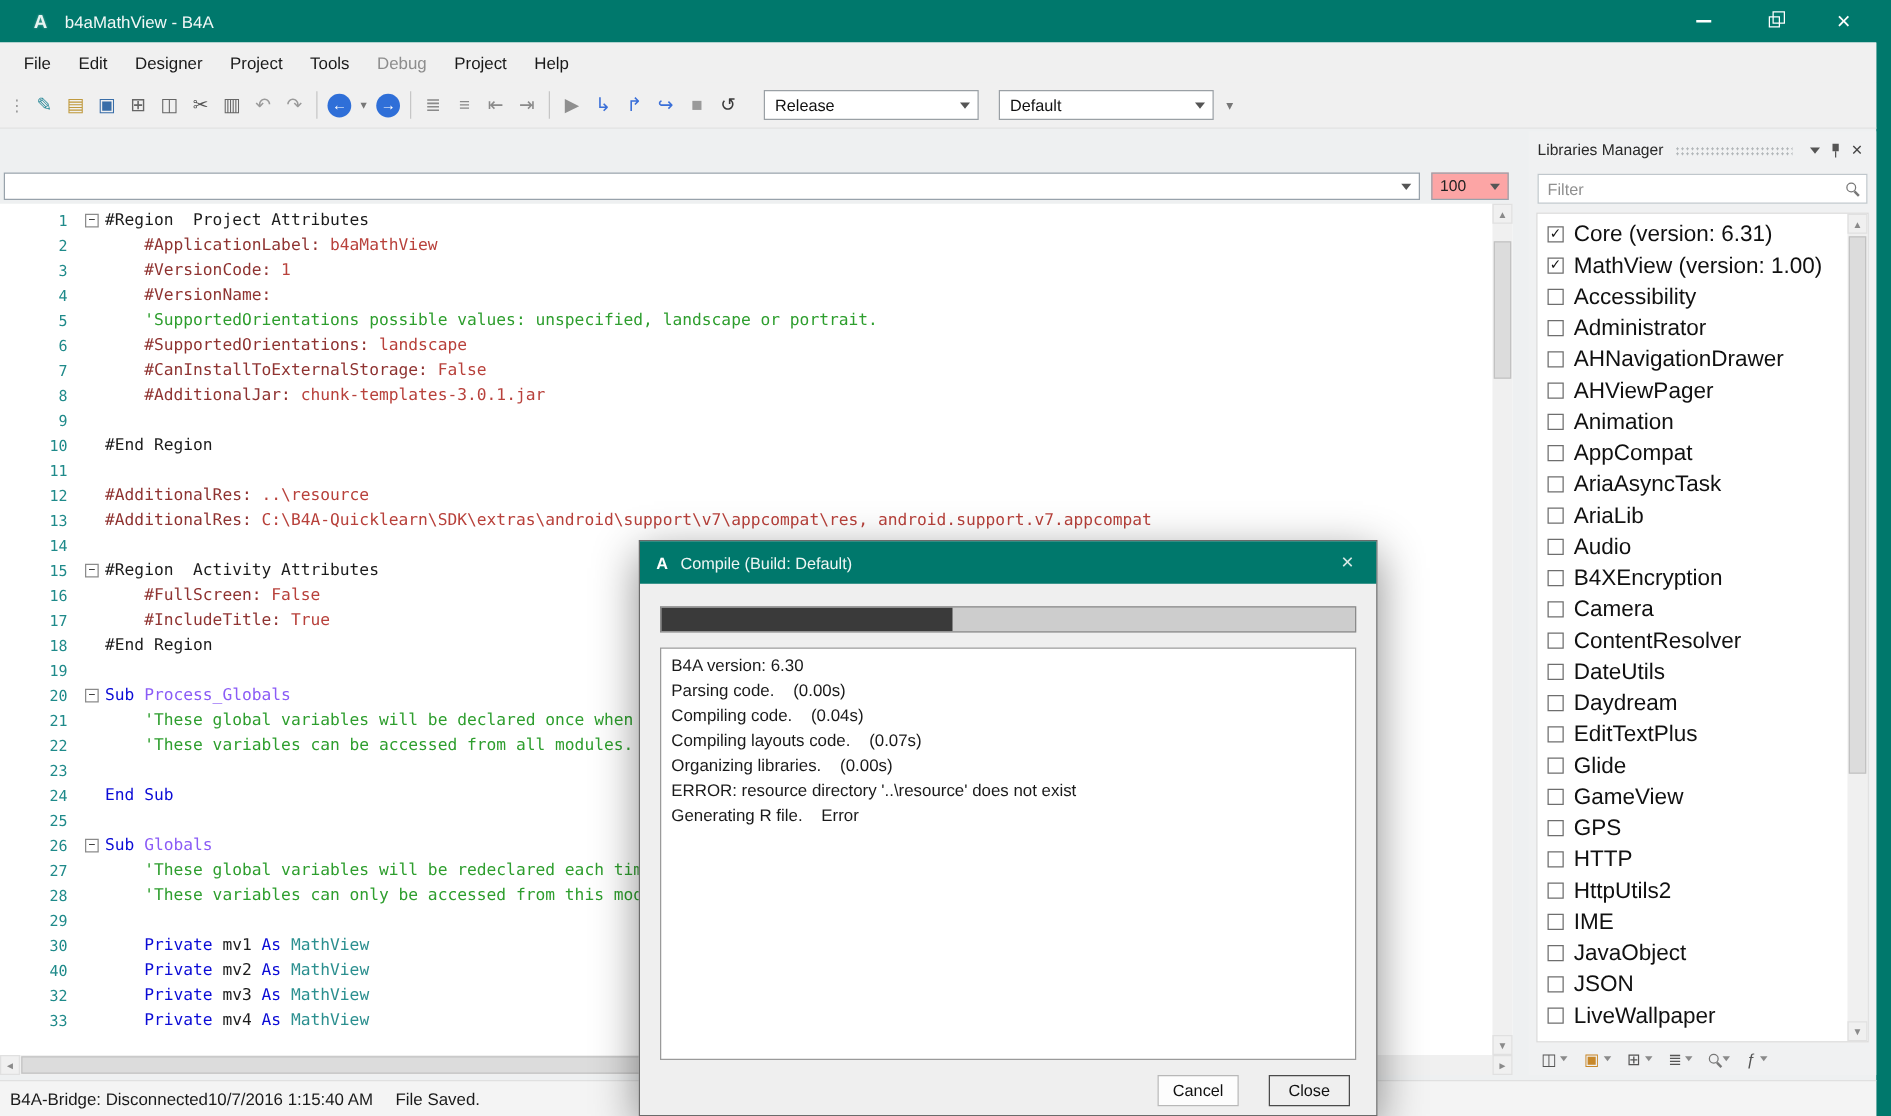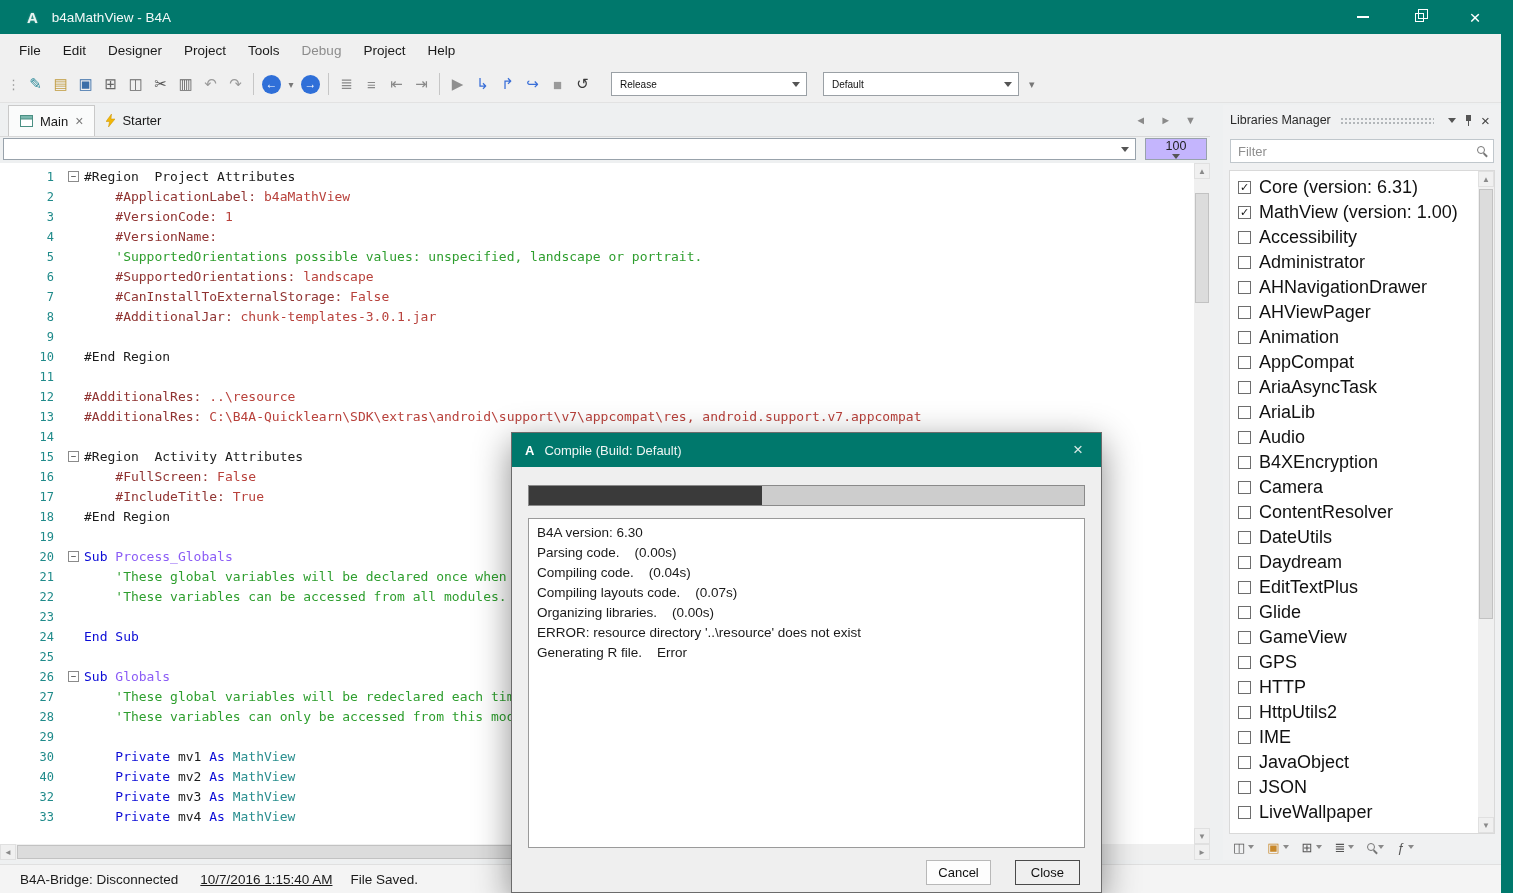"Release" .tb-combo { font-size: 10px -> 13px; width: 196px -> 172px }
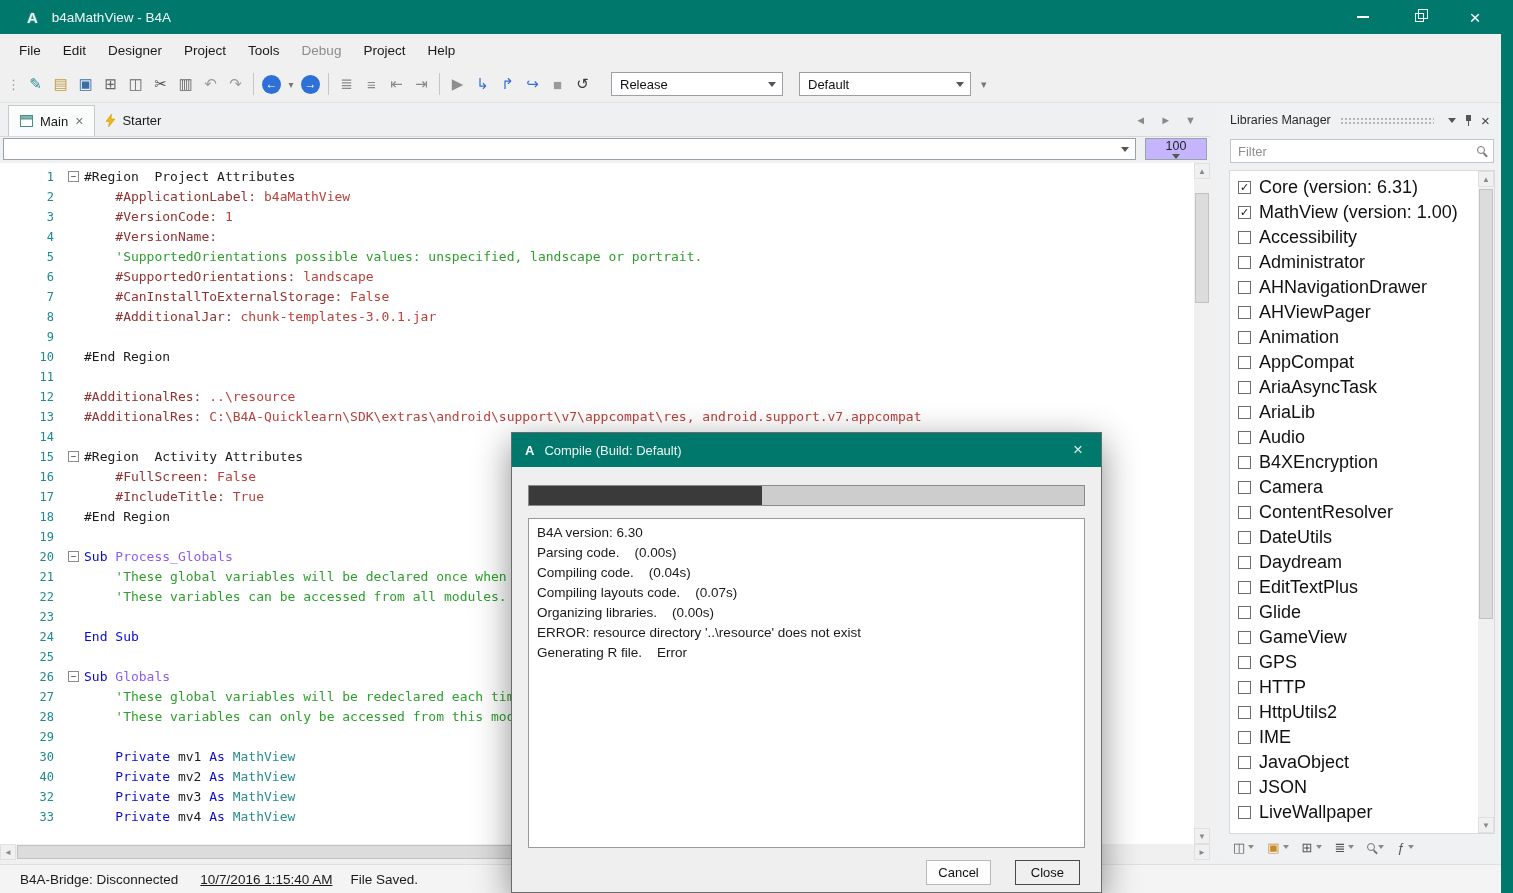"Main" div.tabrow { html: <div> <div> <svg> <rect></rect> <rect></rect> </svg> <span>Main</span> <span></span> </div> <div> <svg> <path></path> </svg> <span>Starter</span> </div> <div> <span></span> <span></span> <span></span> </div> </div> -> none }
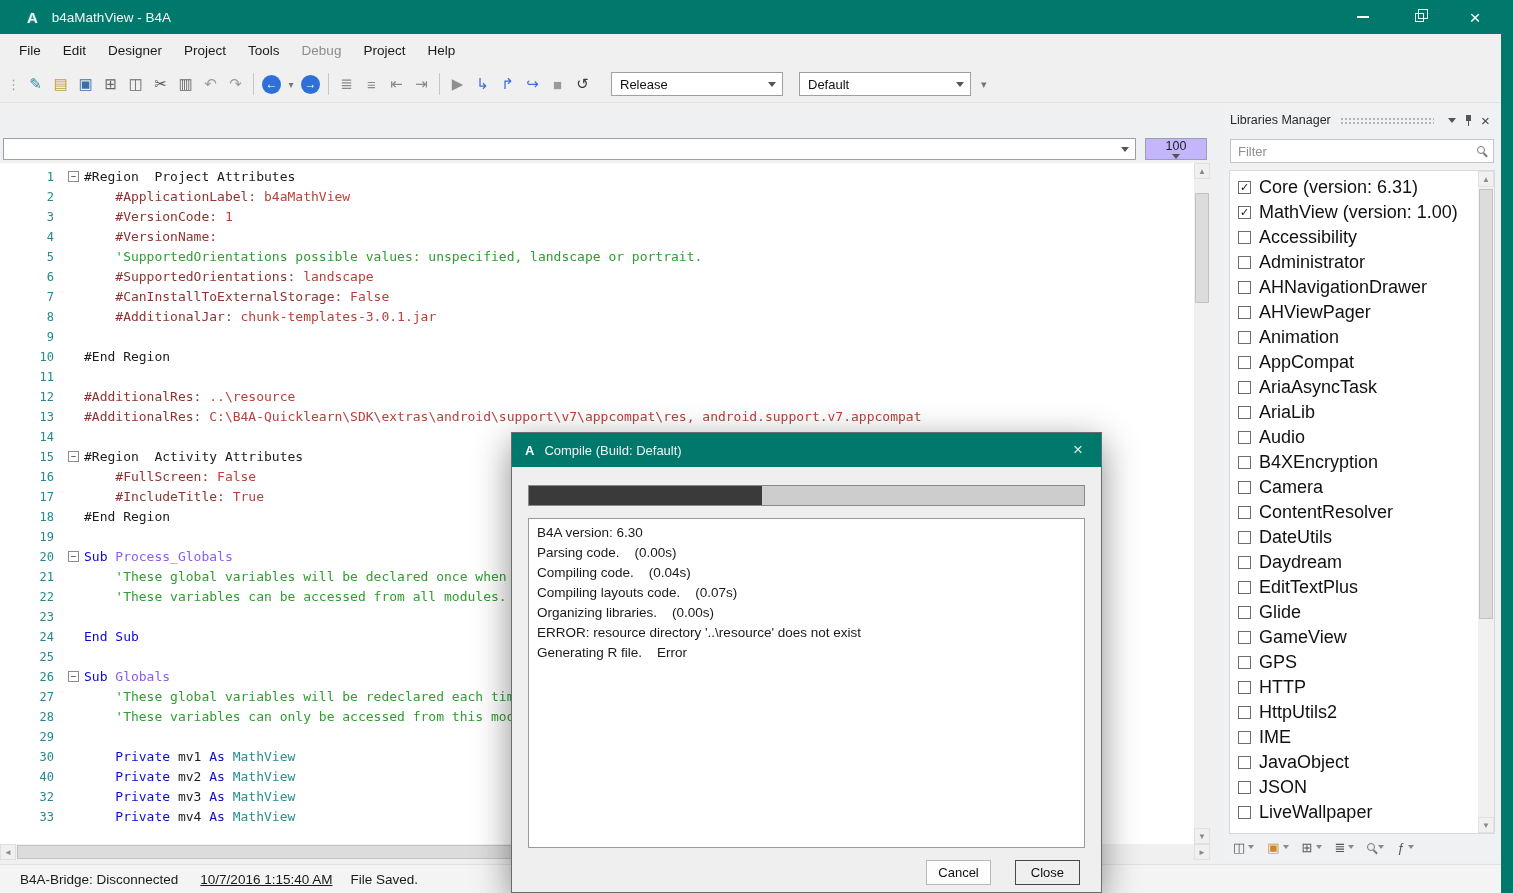"100" .zoom-combo { background: #c4b5fd -> #fca5a5; flex-direction: column -> none }
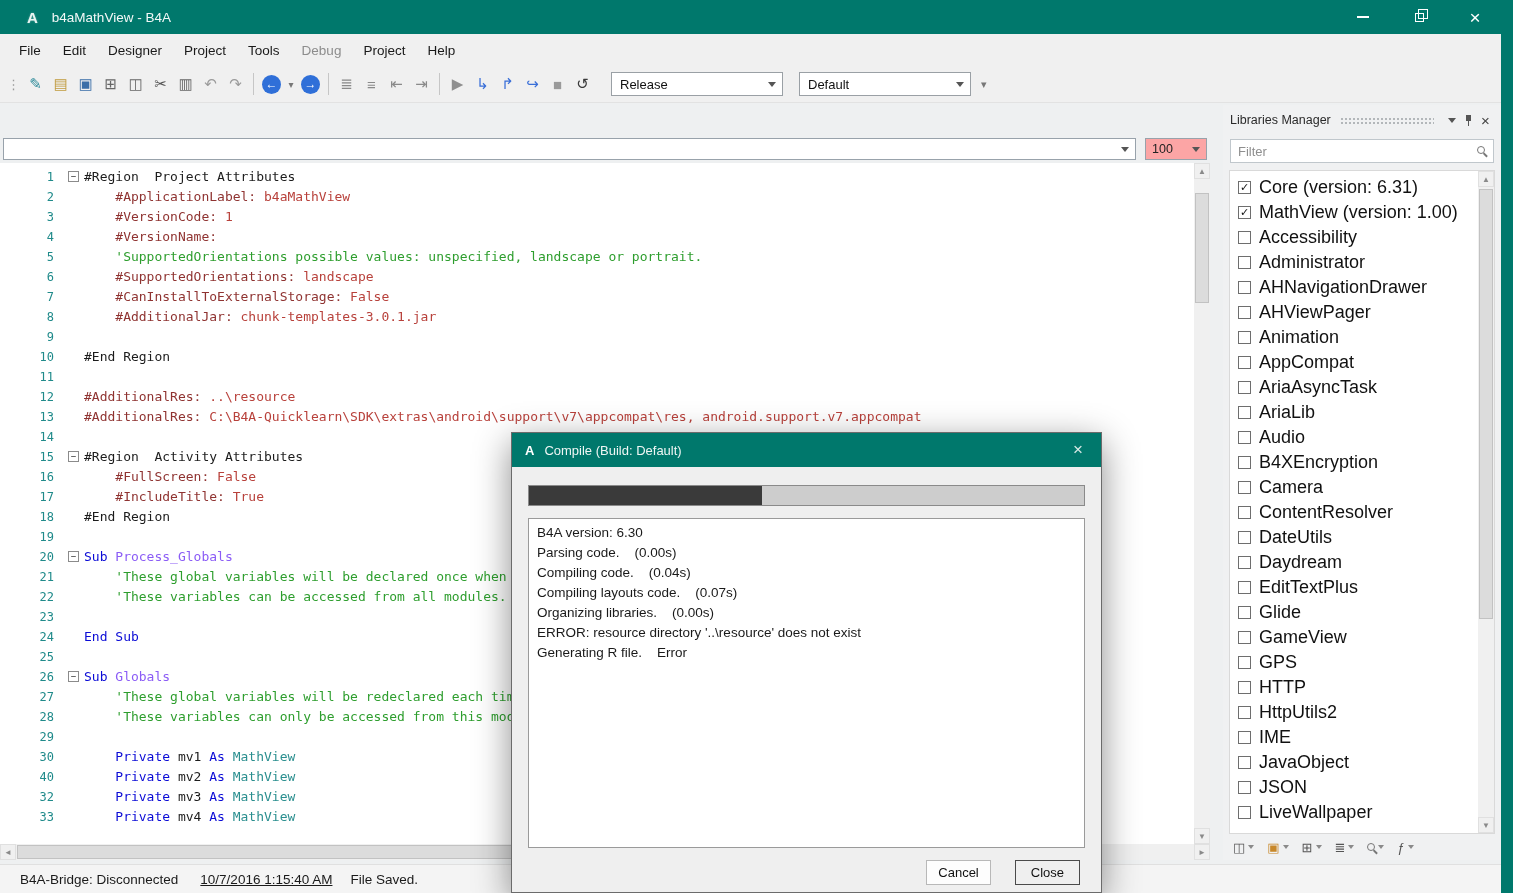"B4A-Bridge: Disconnected" .sb-bridge { margin-left: 20px -> 8px }
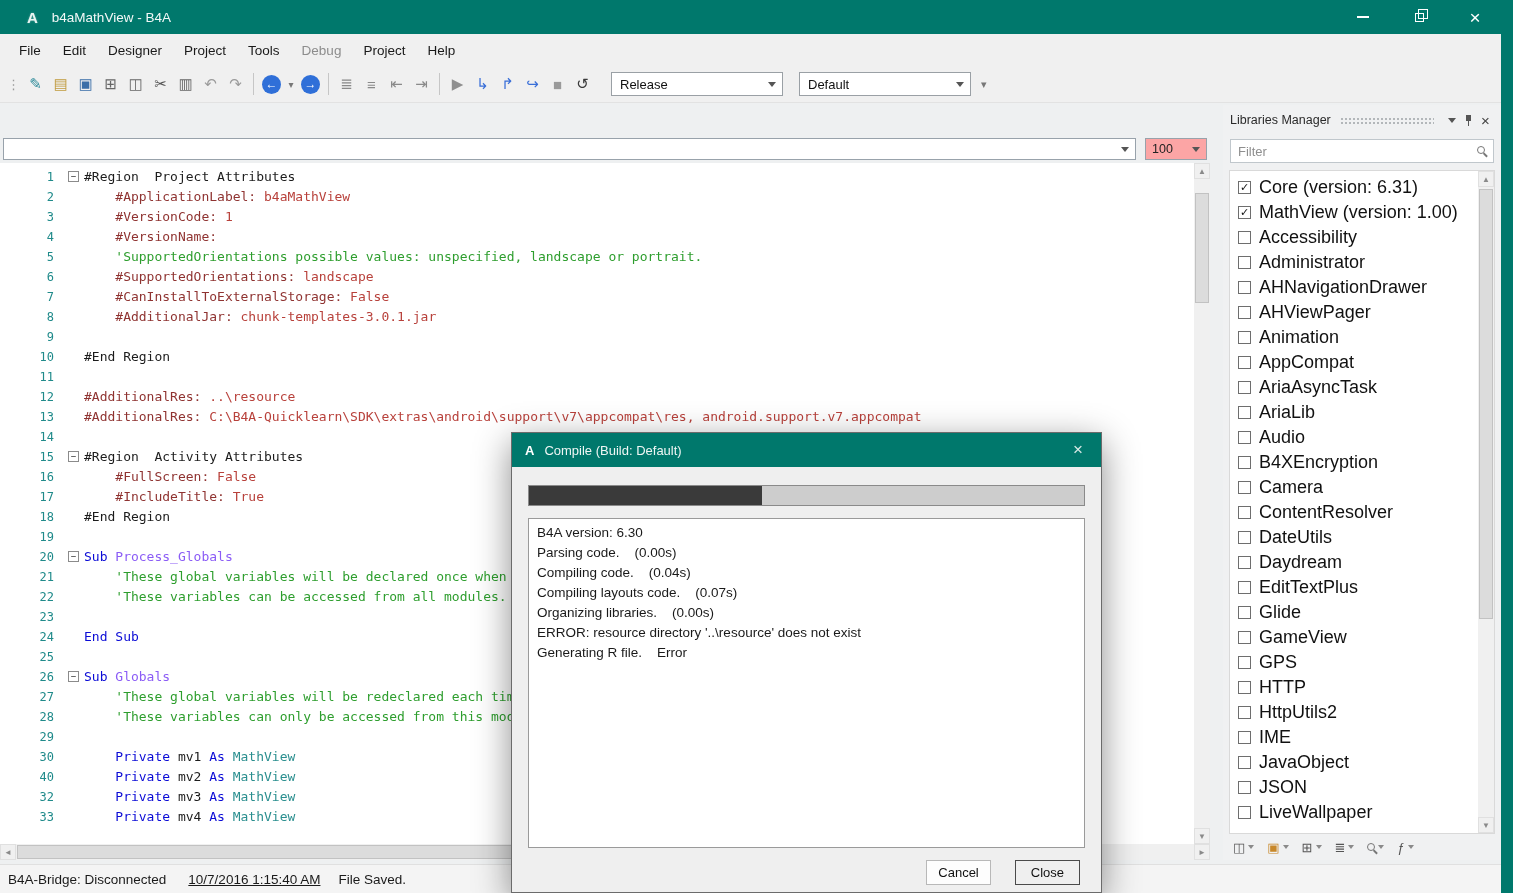"10/7/2016 1:15:40 AM" .sb-time { margin-left: 22px -> none; text-decoration: underline -> none }
